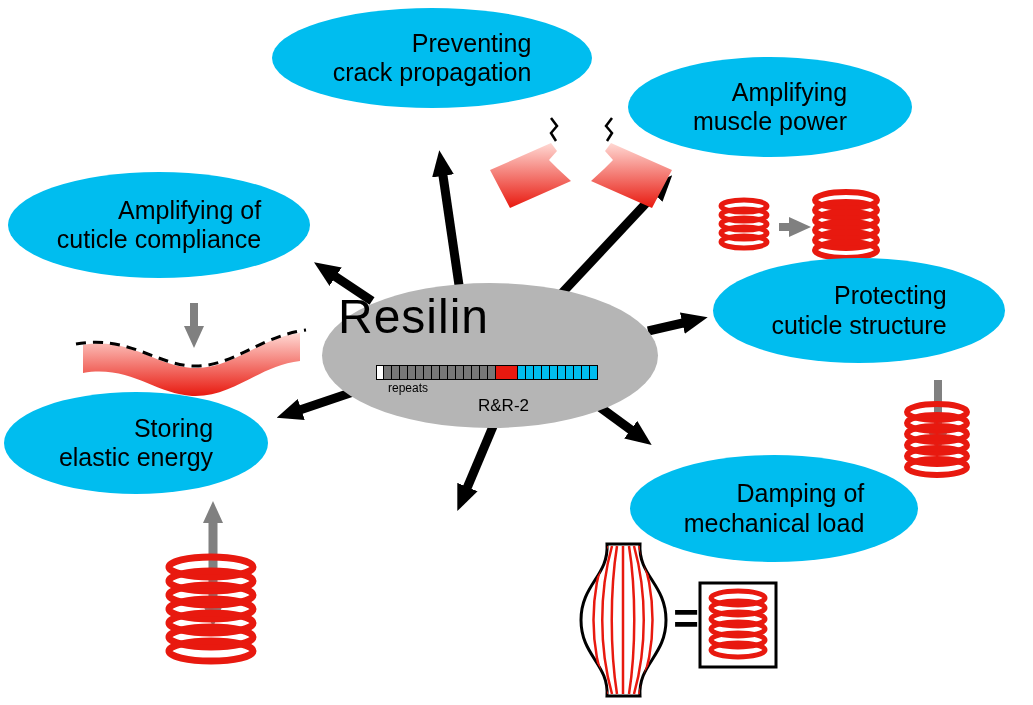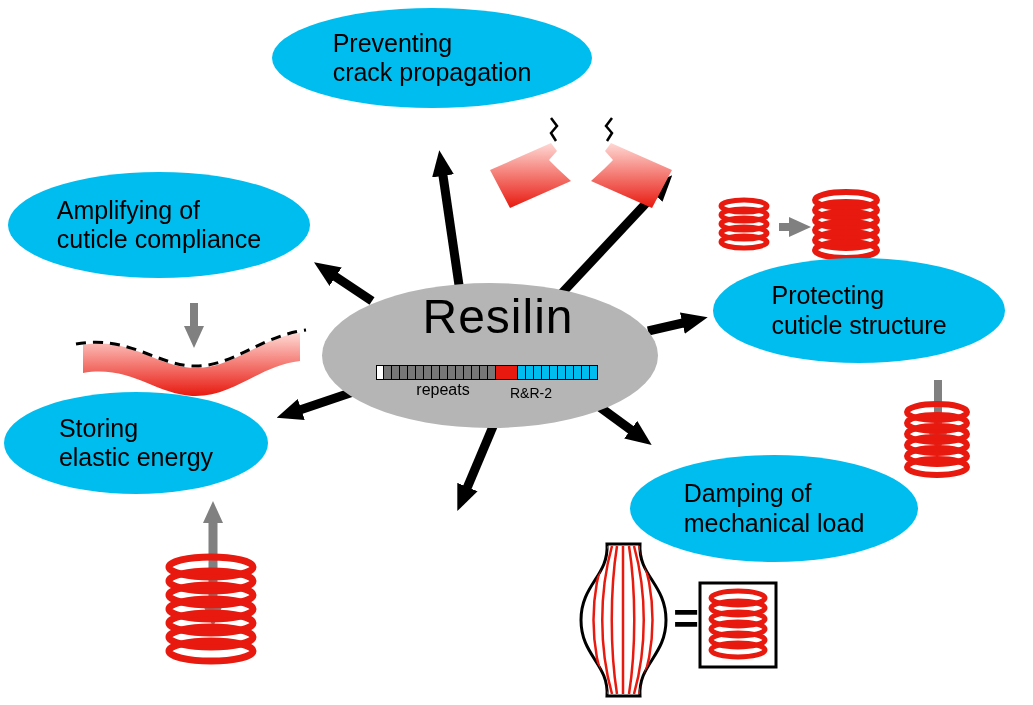"Preventing" .bubble { text-align: left -> right }
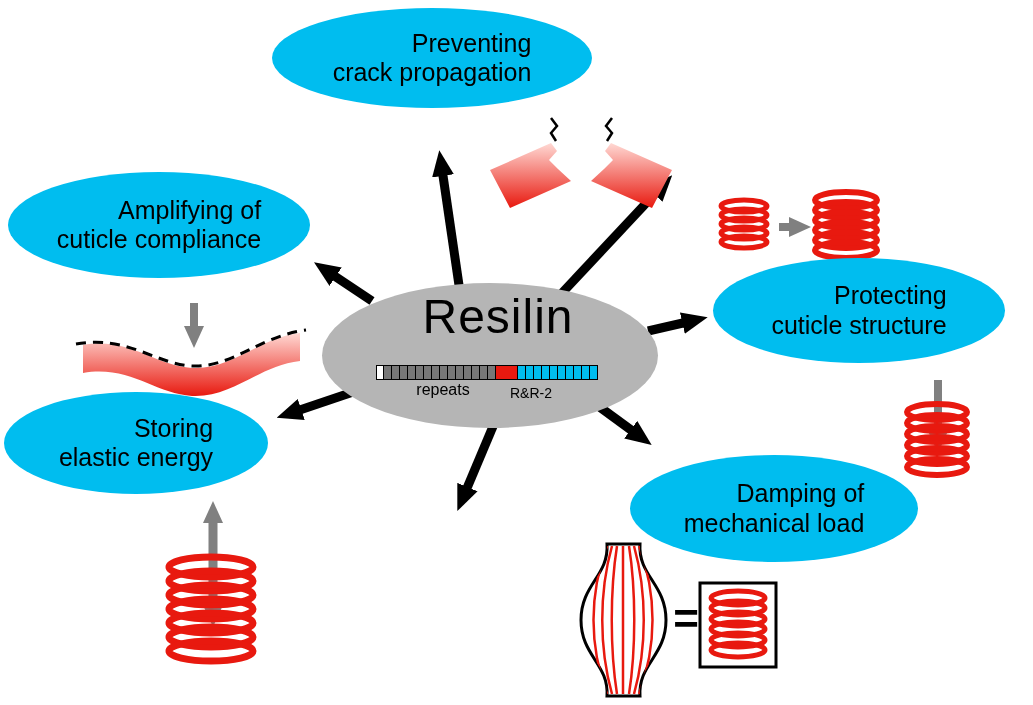"Amplifying" div.bubble { html: none -> <div> <span>Amplifying muscle power</span> </div> }
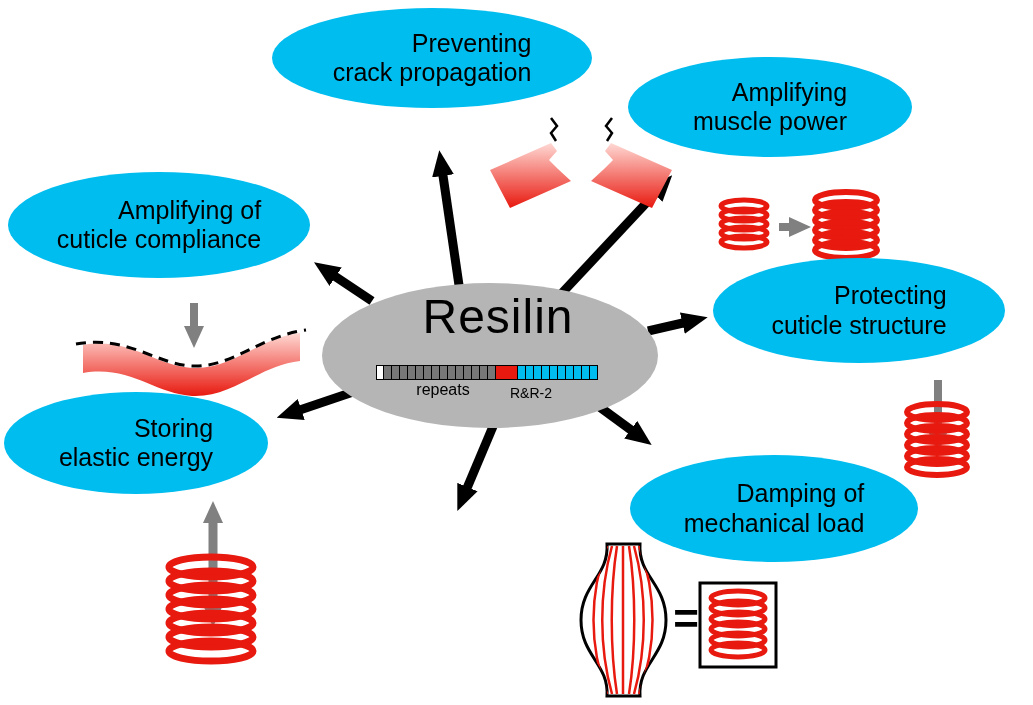"Resilin" .resilin-title { text-align: center -> left }
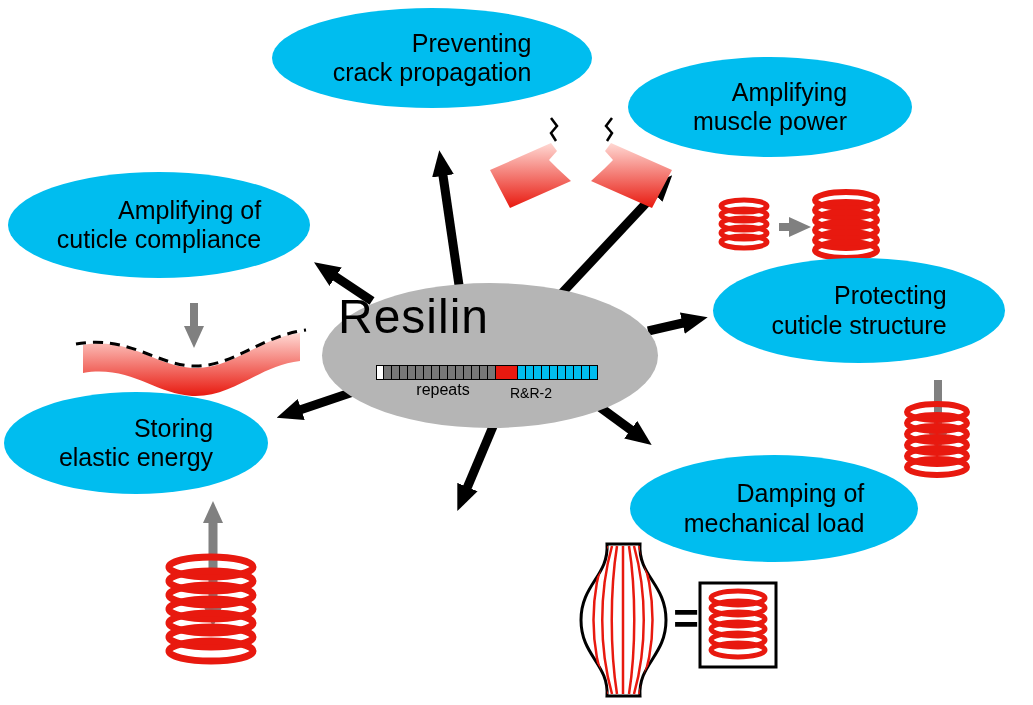"repeats" .repeats-label { font-size: 16px -> 12px; text-align: center -> none }
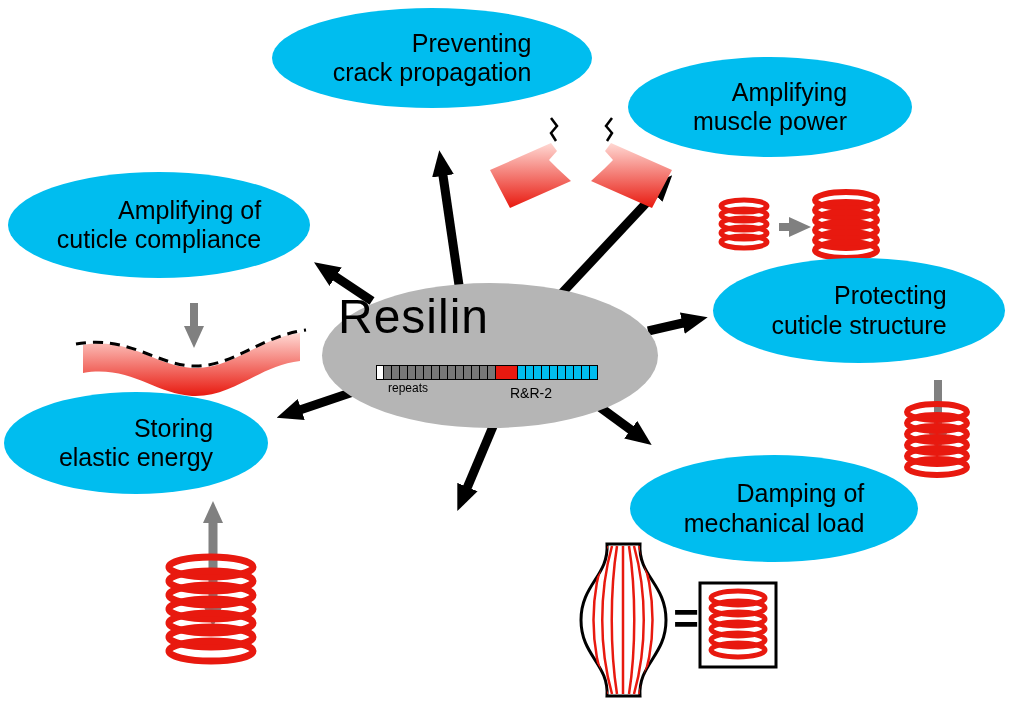"R&R-2" .rr2-label { font-size: 14px -> 17px; text-align: right -> left; top: 102px -> 113px }
